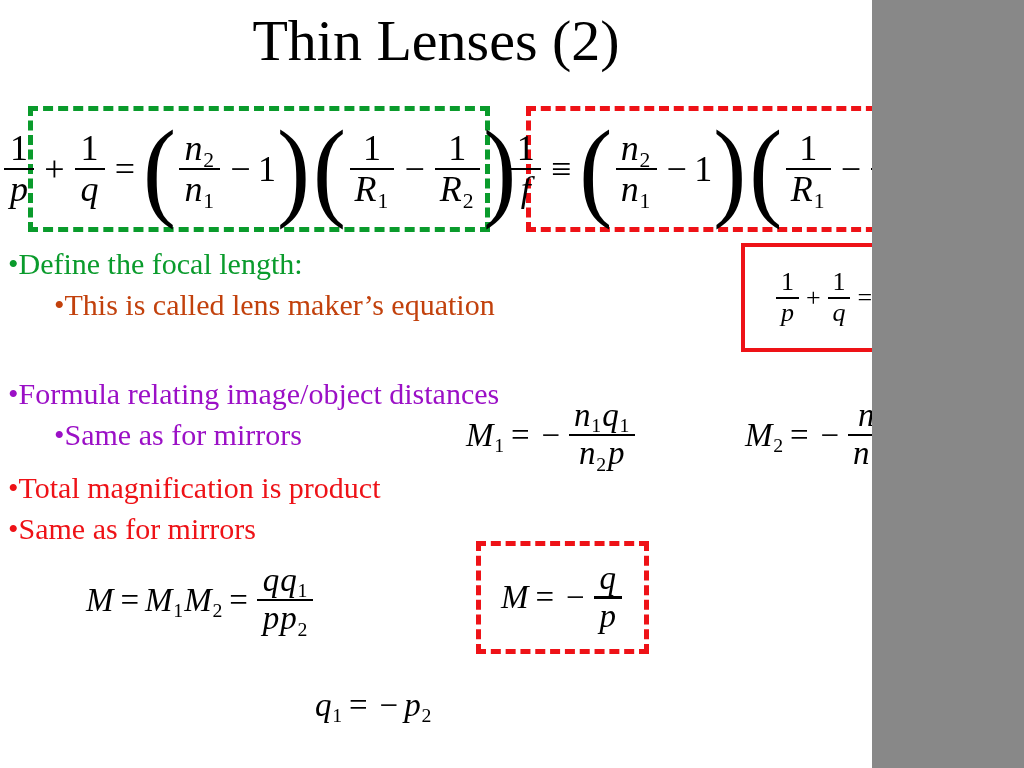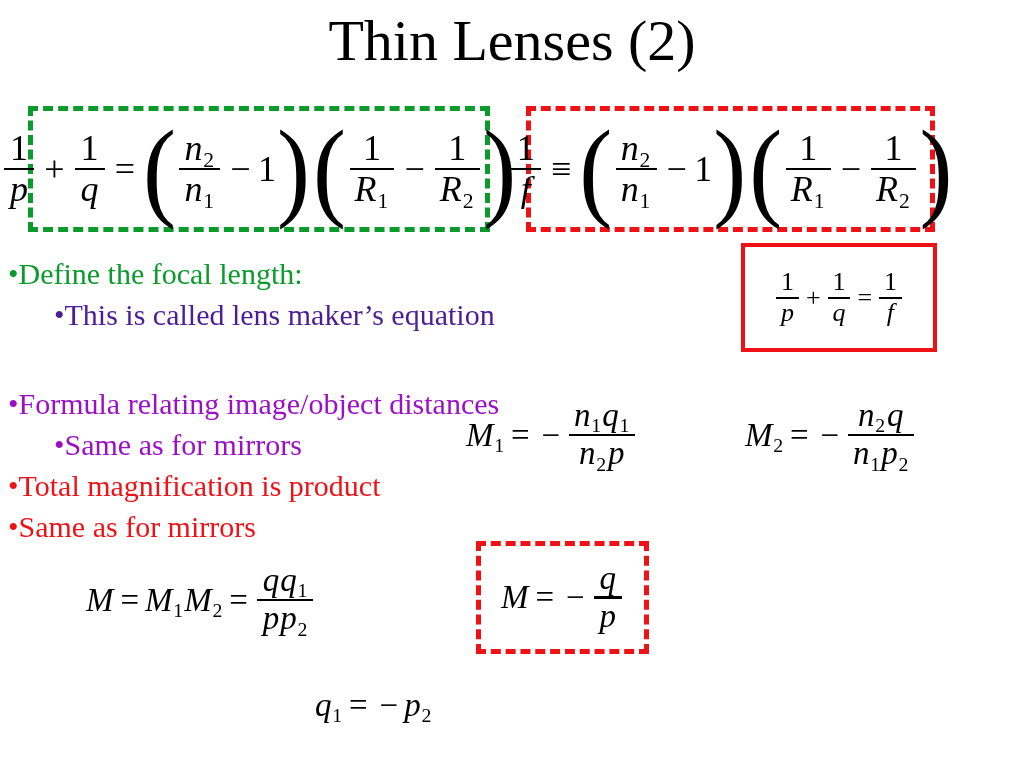"Thin Lenses (2)" .slide { width: 1024px -> 872px }
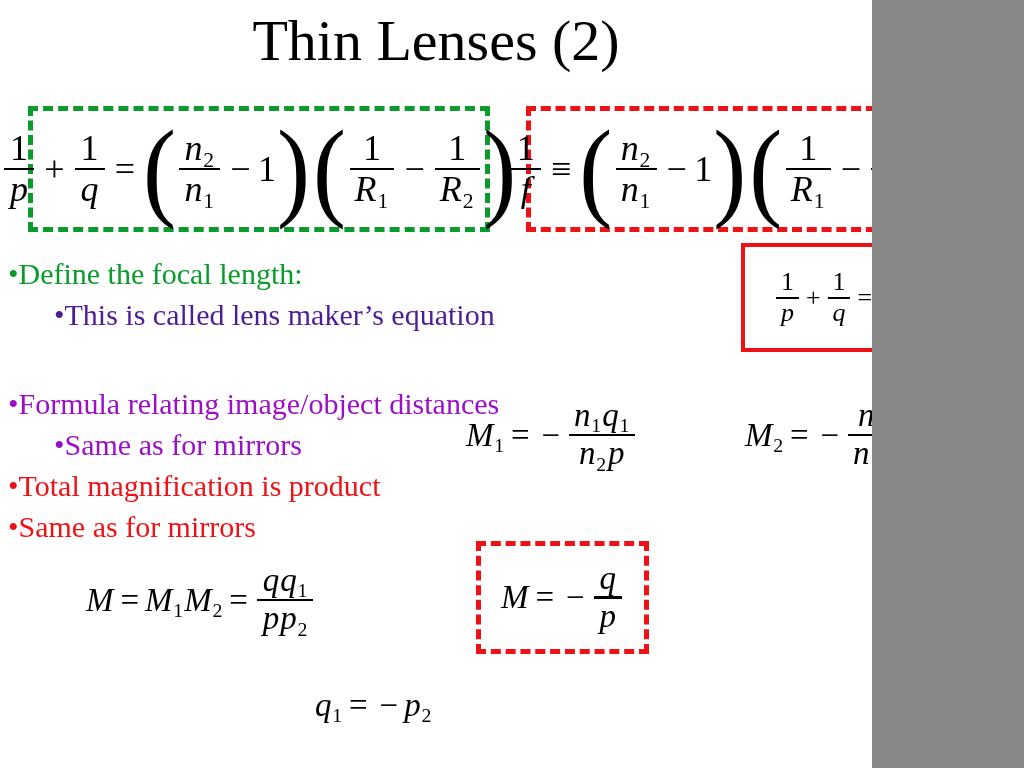"•Define the focal length:" div.bullet-line { margin-top: 10px -> none }
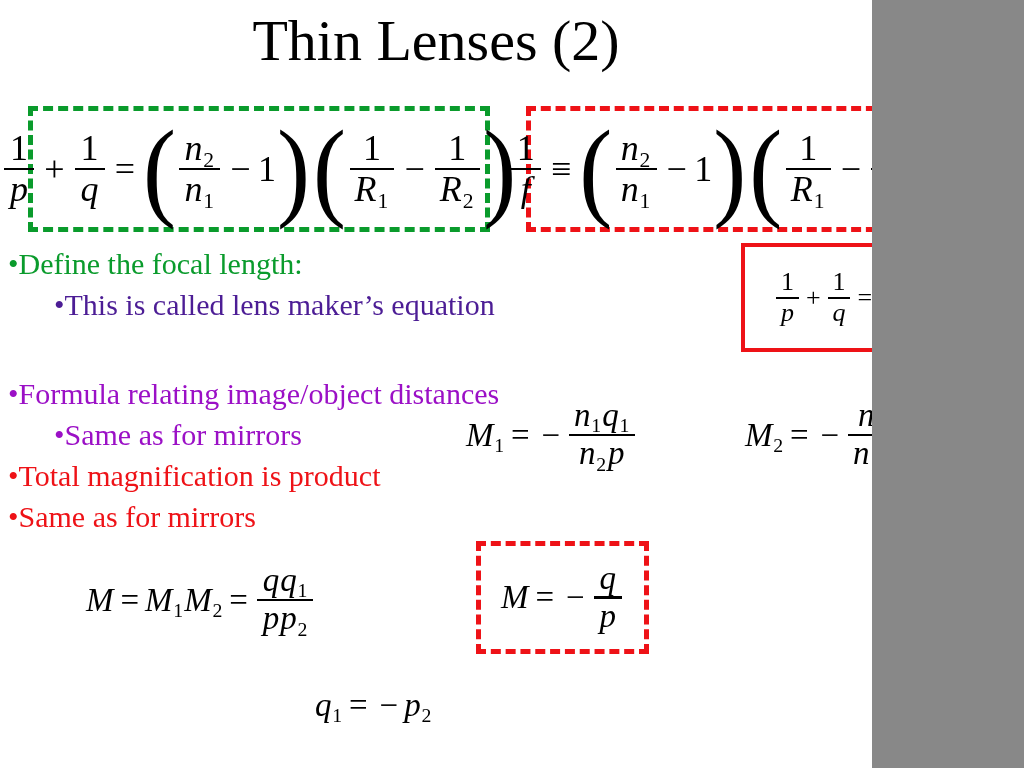"•This is called lens maker’s" div.bullet-line { color: #4c1d95 -> #c2410c }
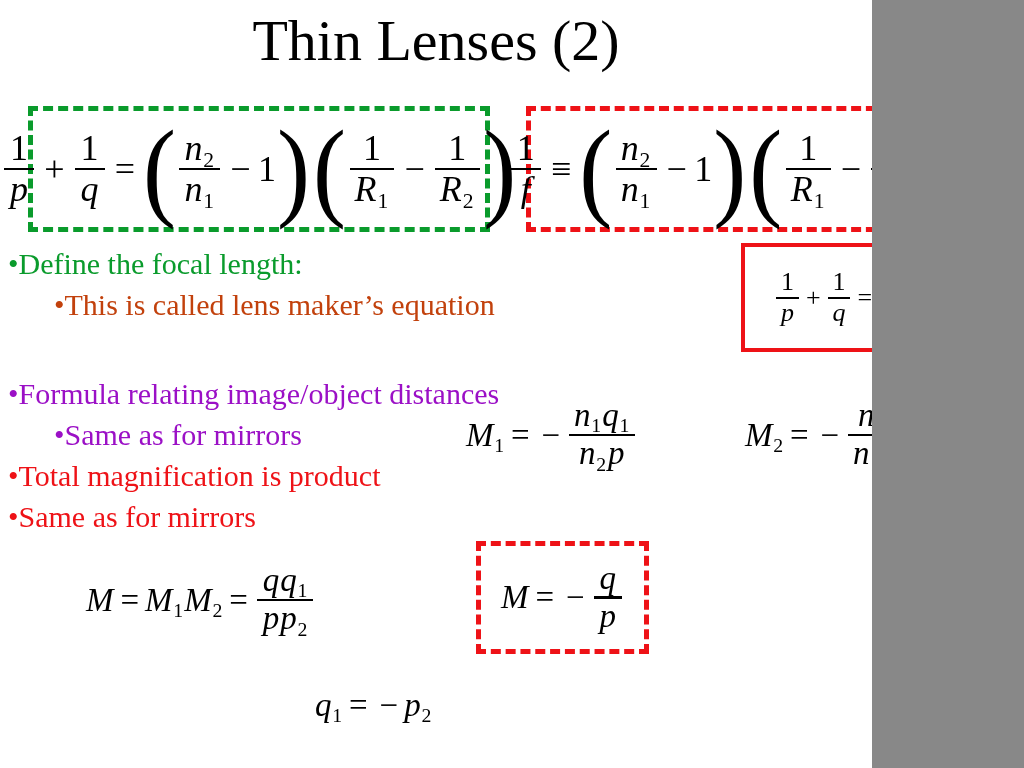"•Total magnification is product" div.bullet-line { margin-top: none -> 12px }
